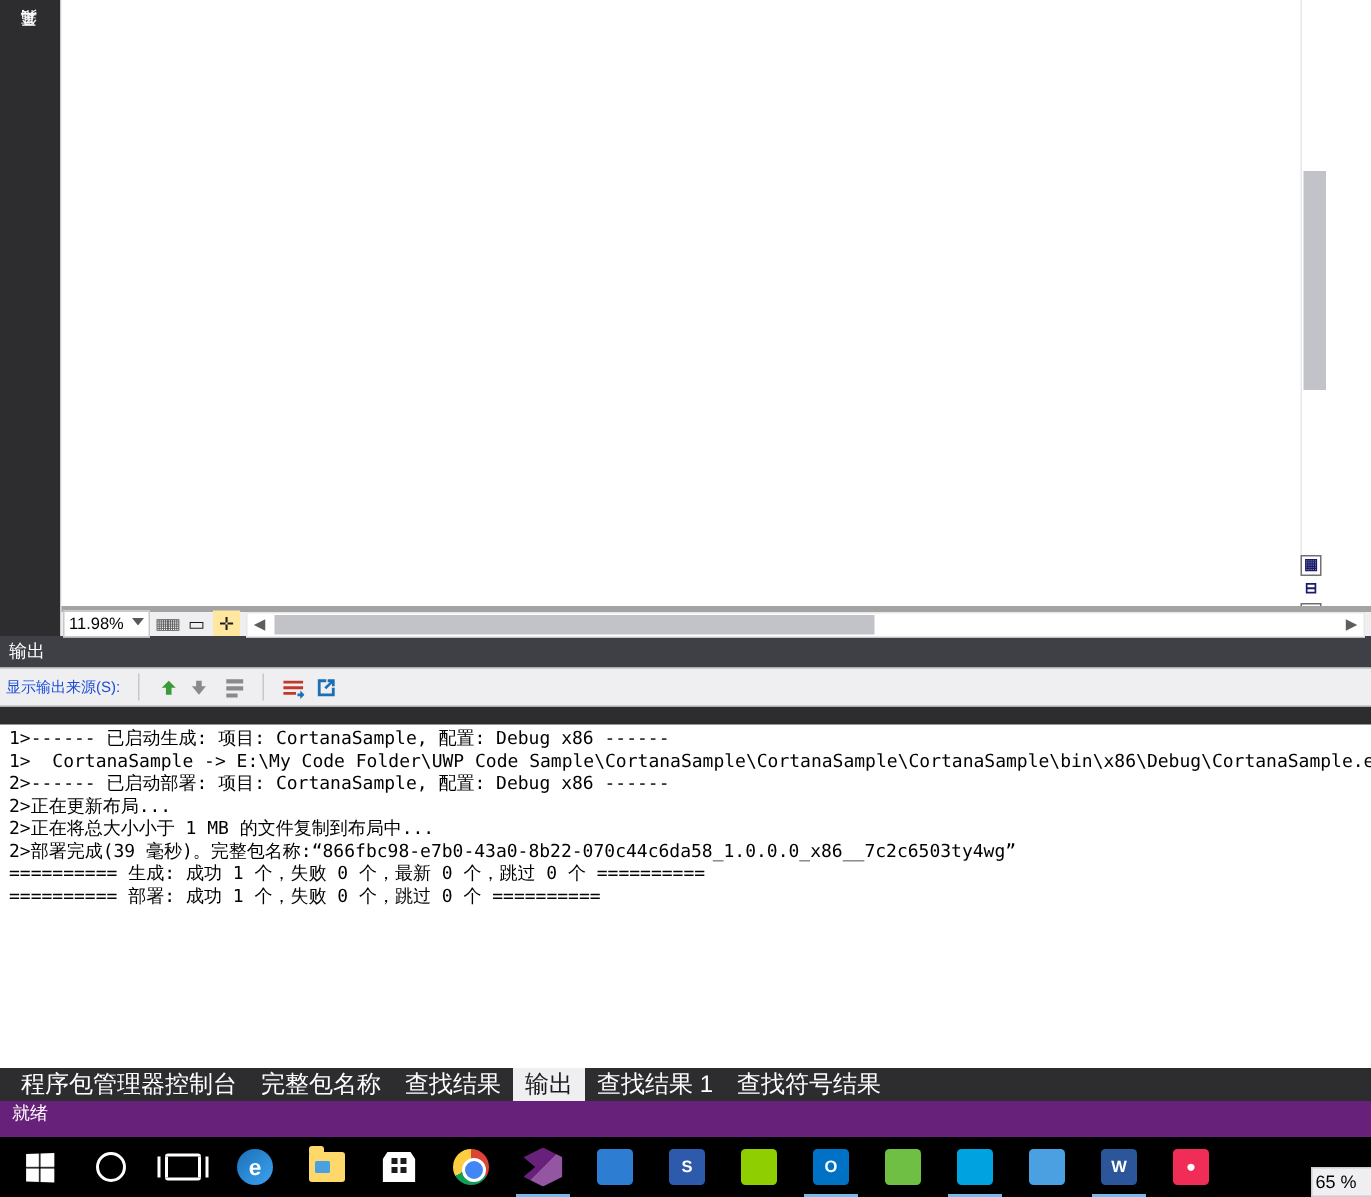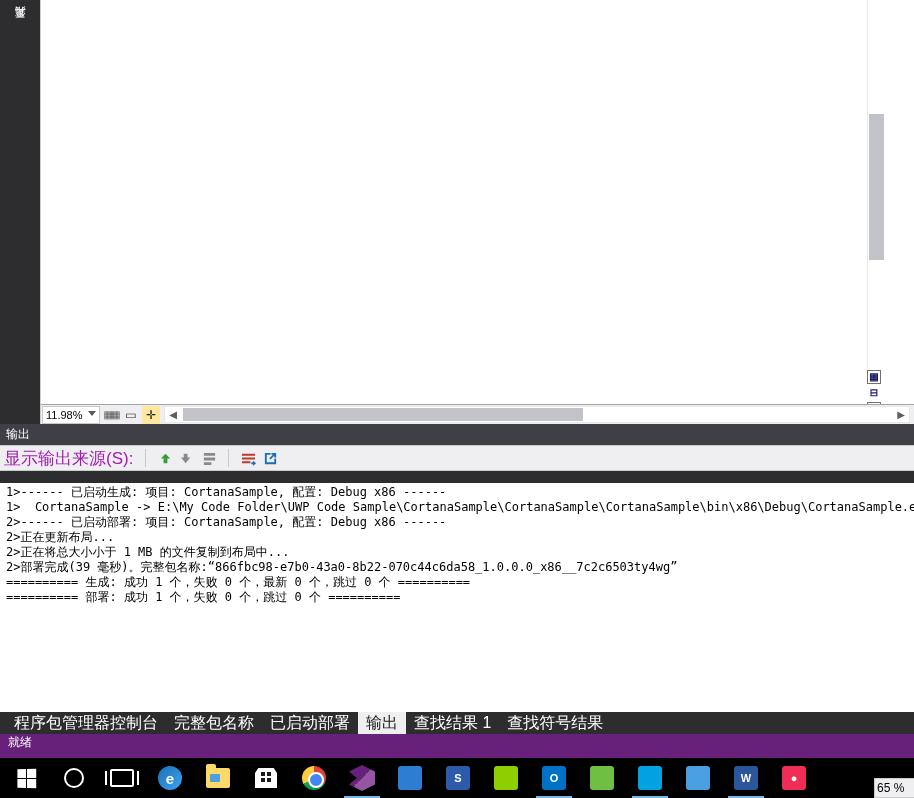"11.98%" .design-toolbar { border-top: 1px solid #a3a3a3 -> 4px solid #a3a3a3 }
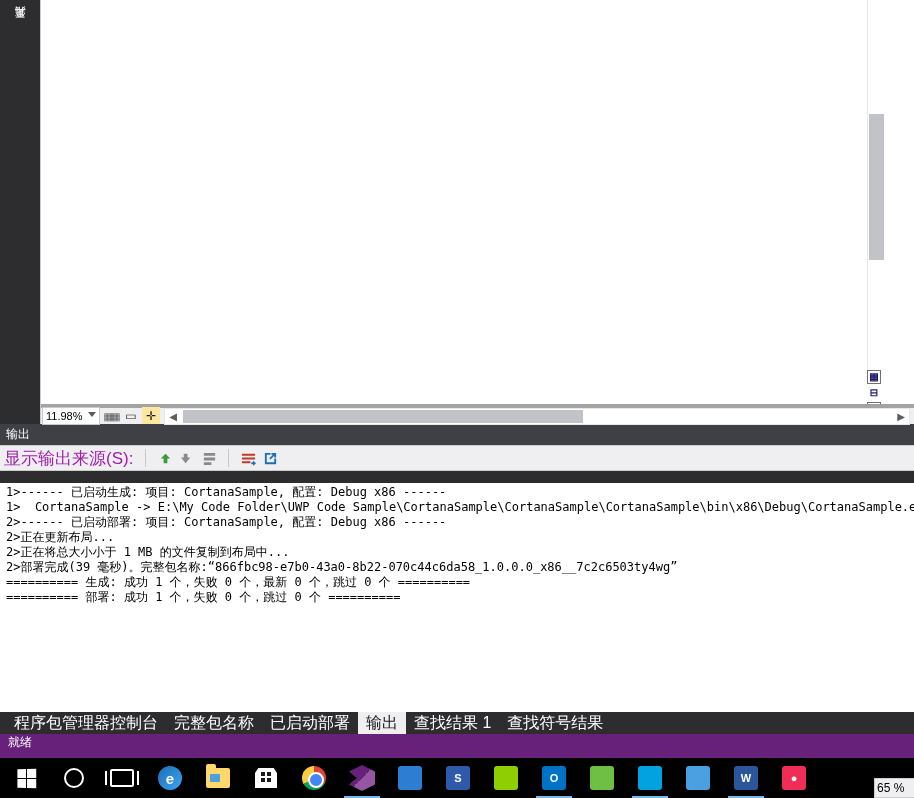"显示输出来源(S):" .out-label { color: #a21caf -> #1d4ed8; font-size: 17px -> 10px }
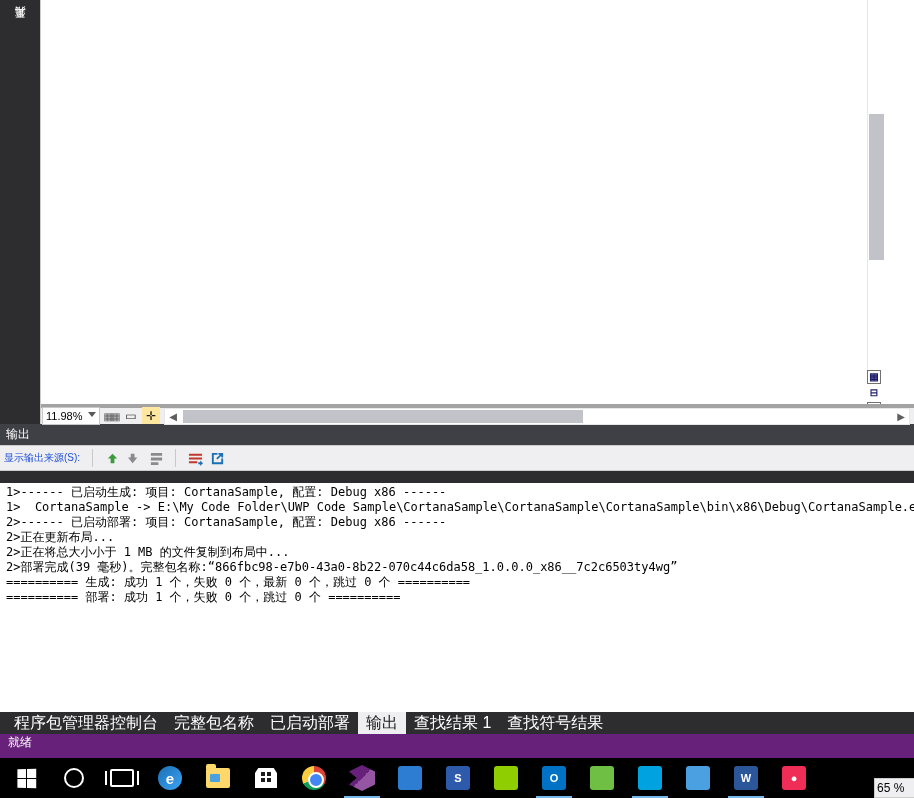"已启动部署" div.bt-tab { text: 已启动部署 -> 查找结果 }
